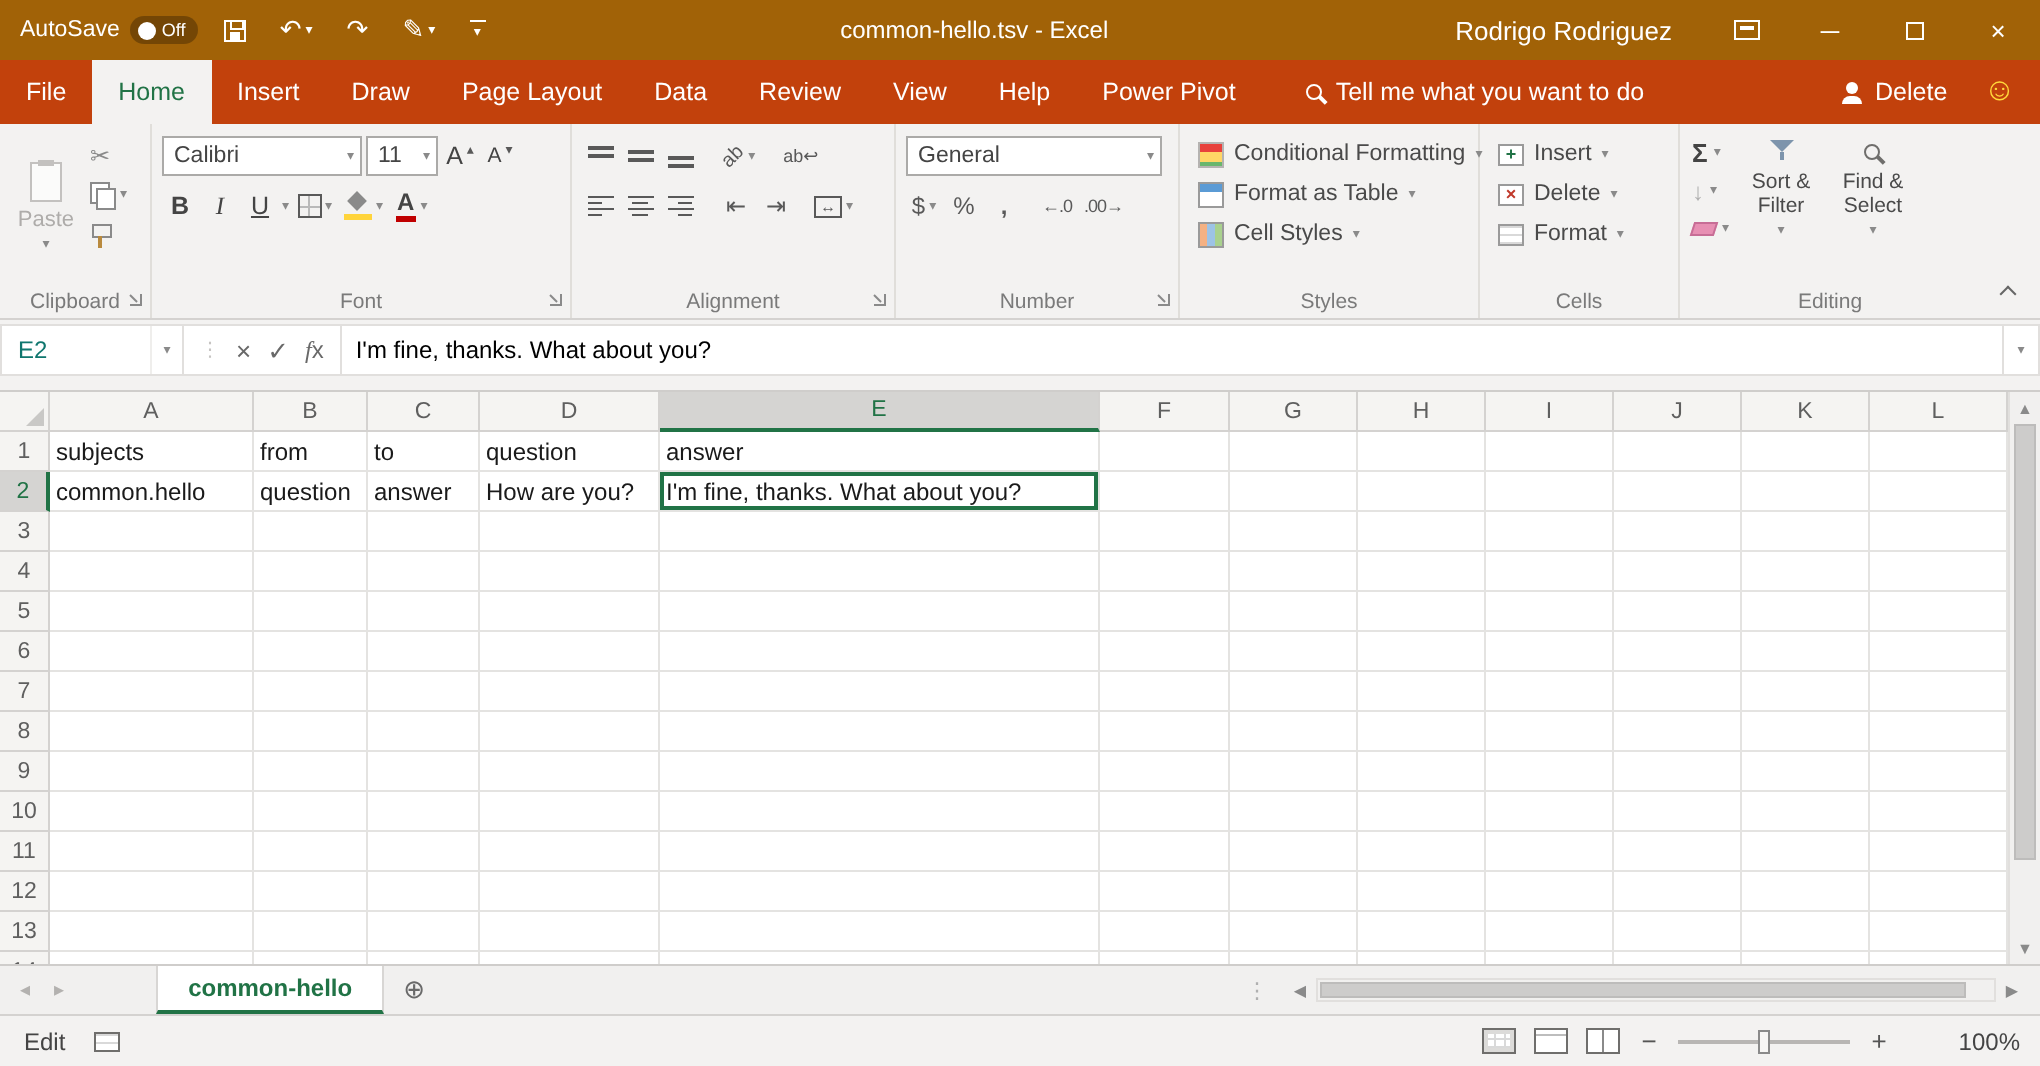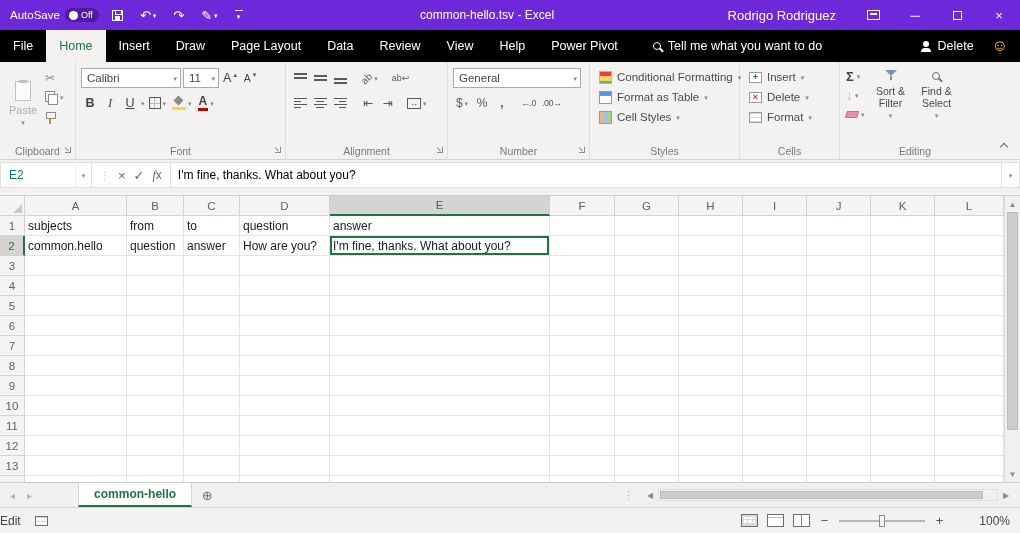"AutoSave" .titlebar { background: #6d28d9 -> #a16207 }
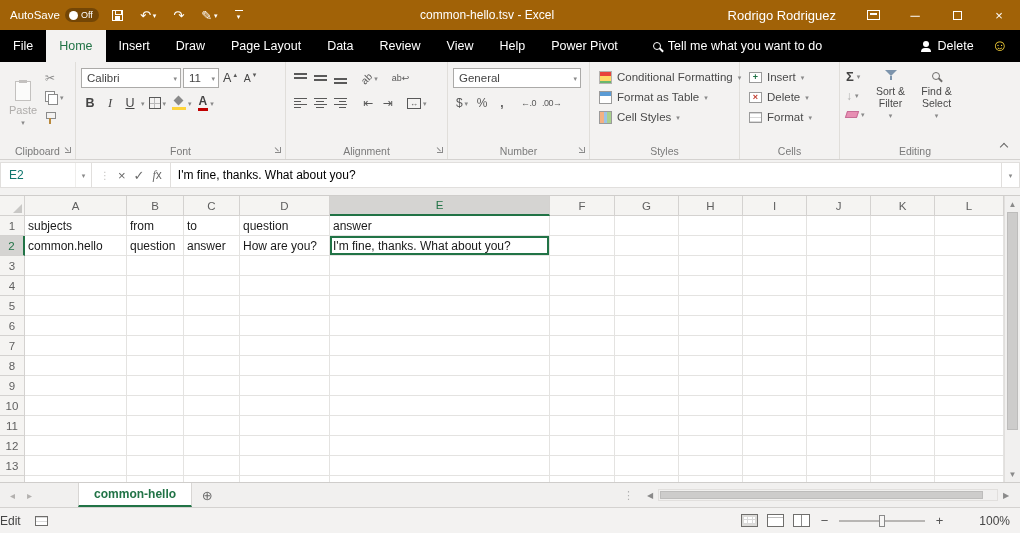"File" .tabrow { background: #000000 -> #c2410c }
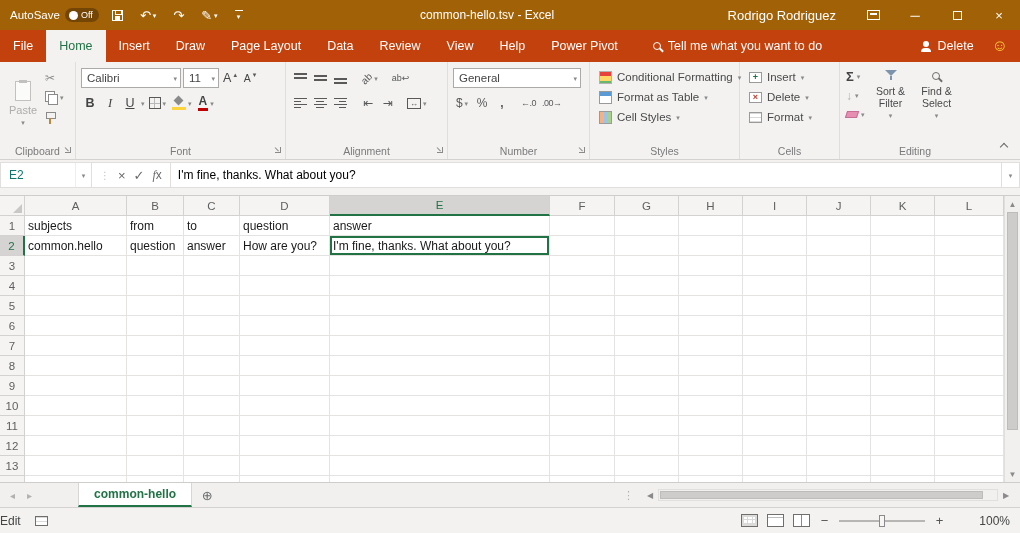"Edit" .sb-mode { padding-left: none -> 12px }
